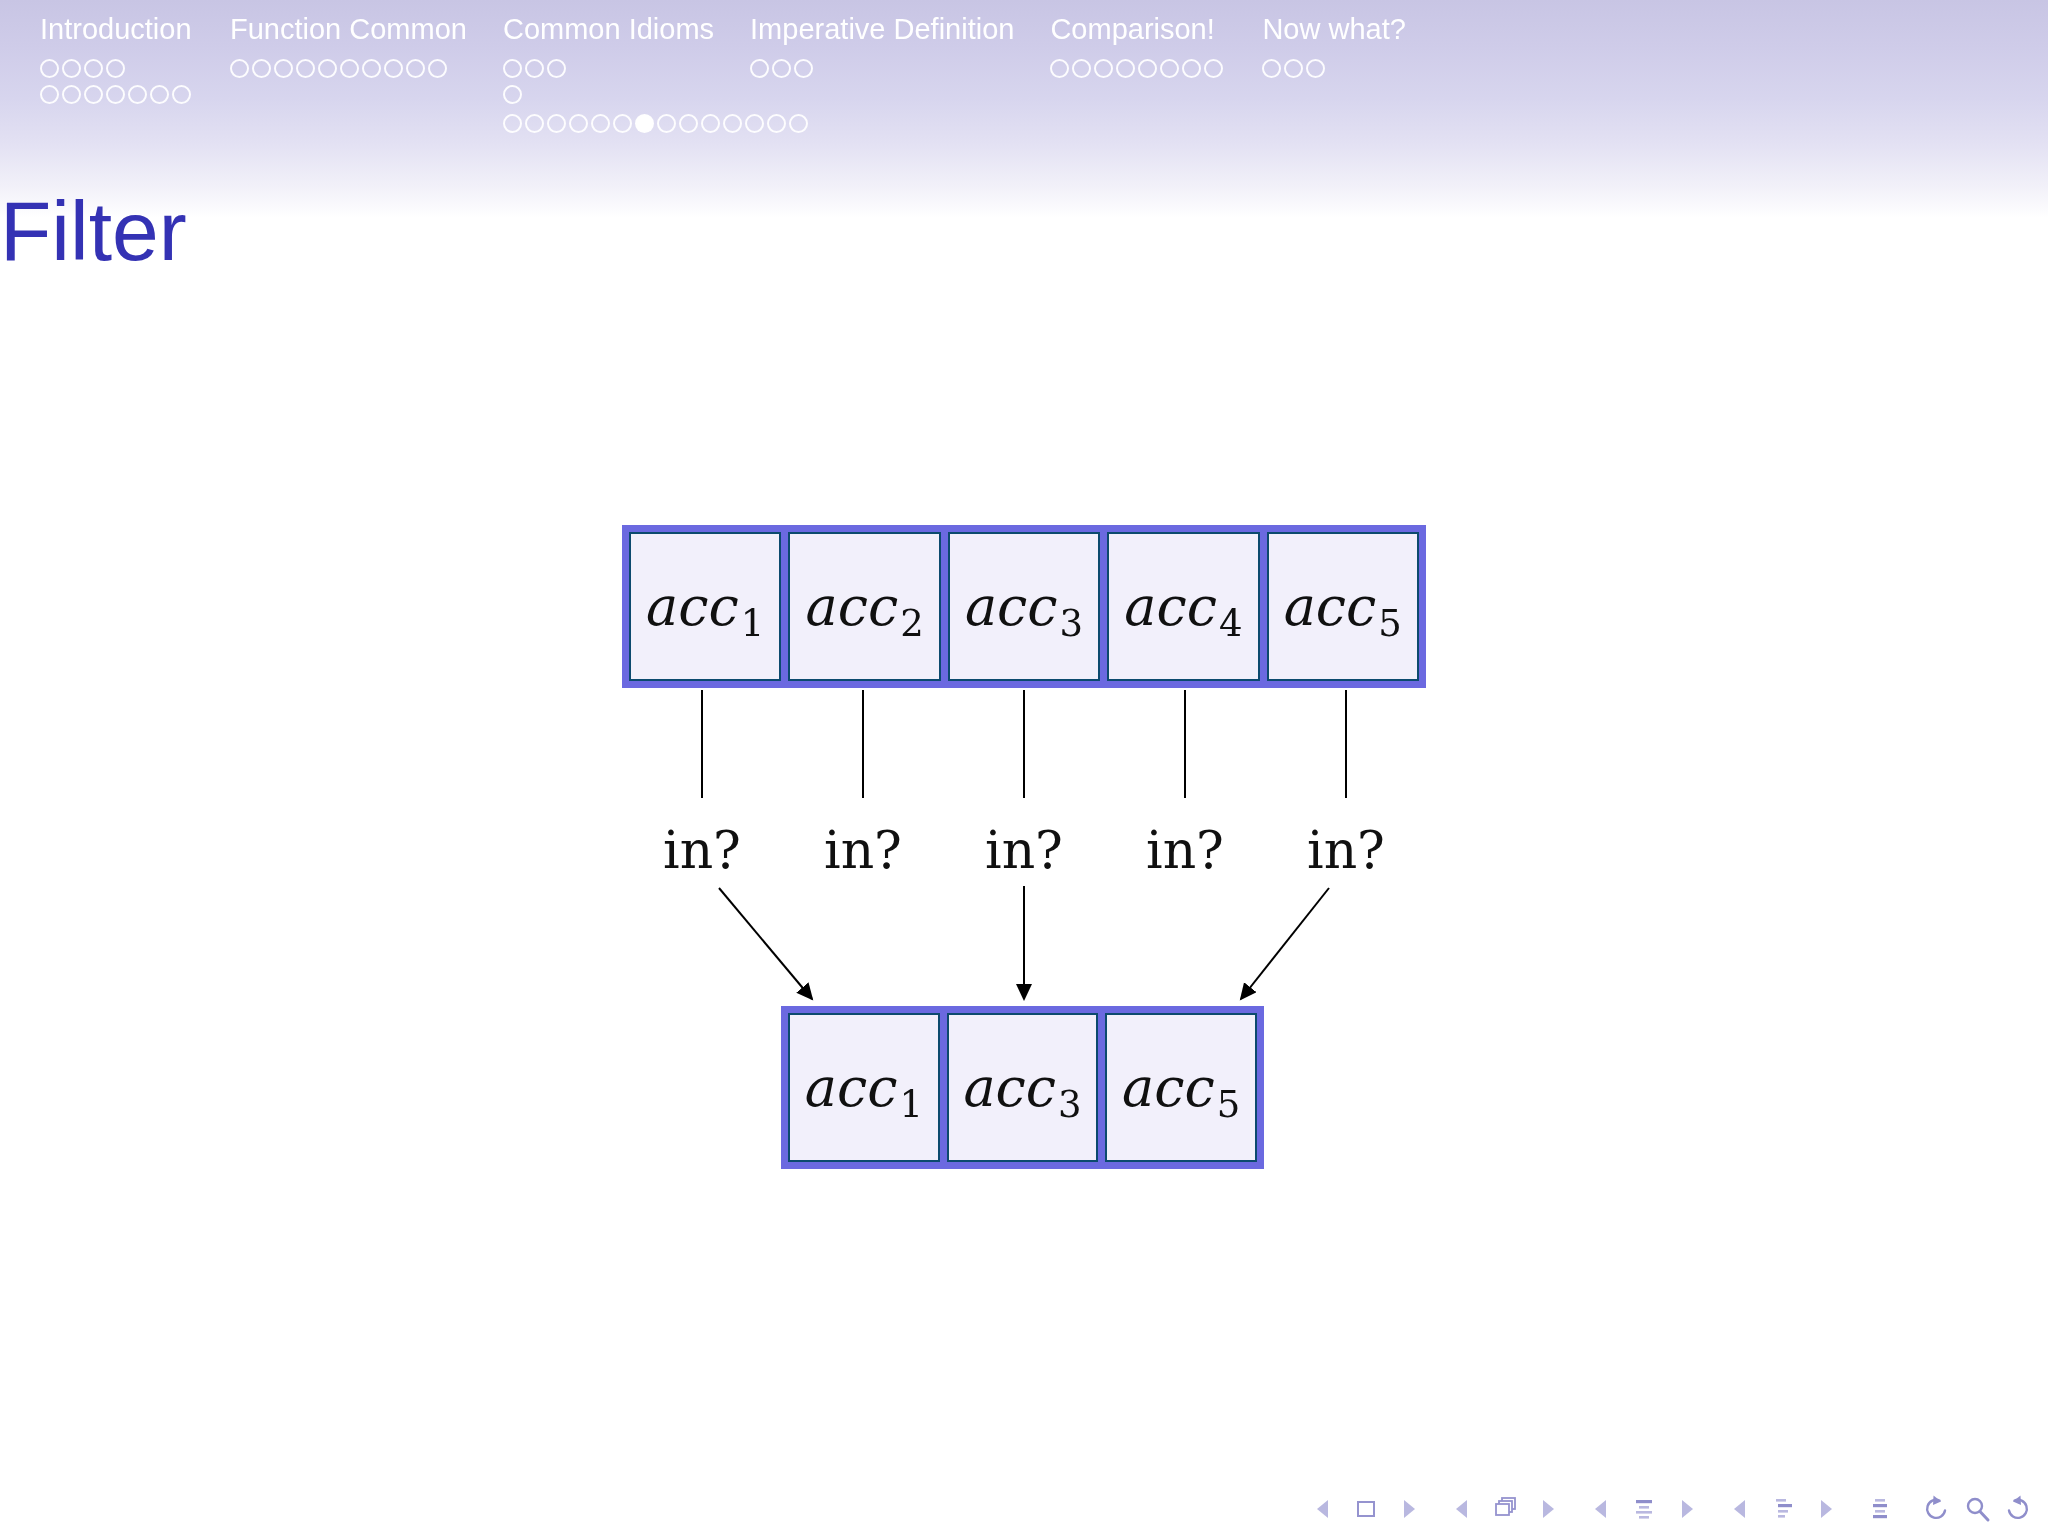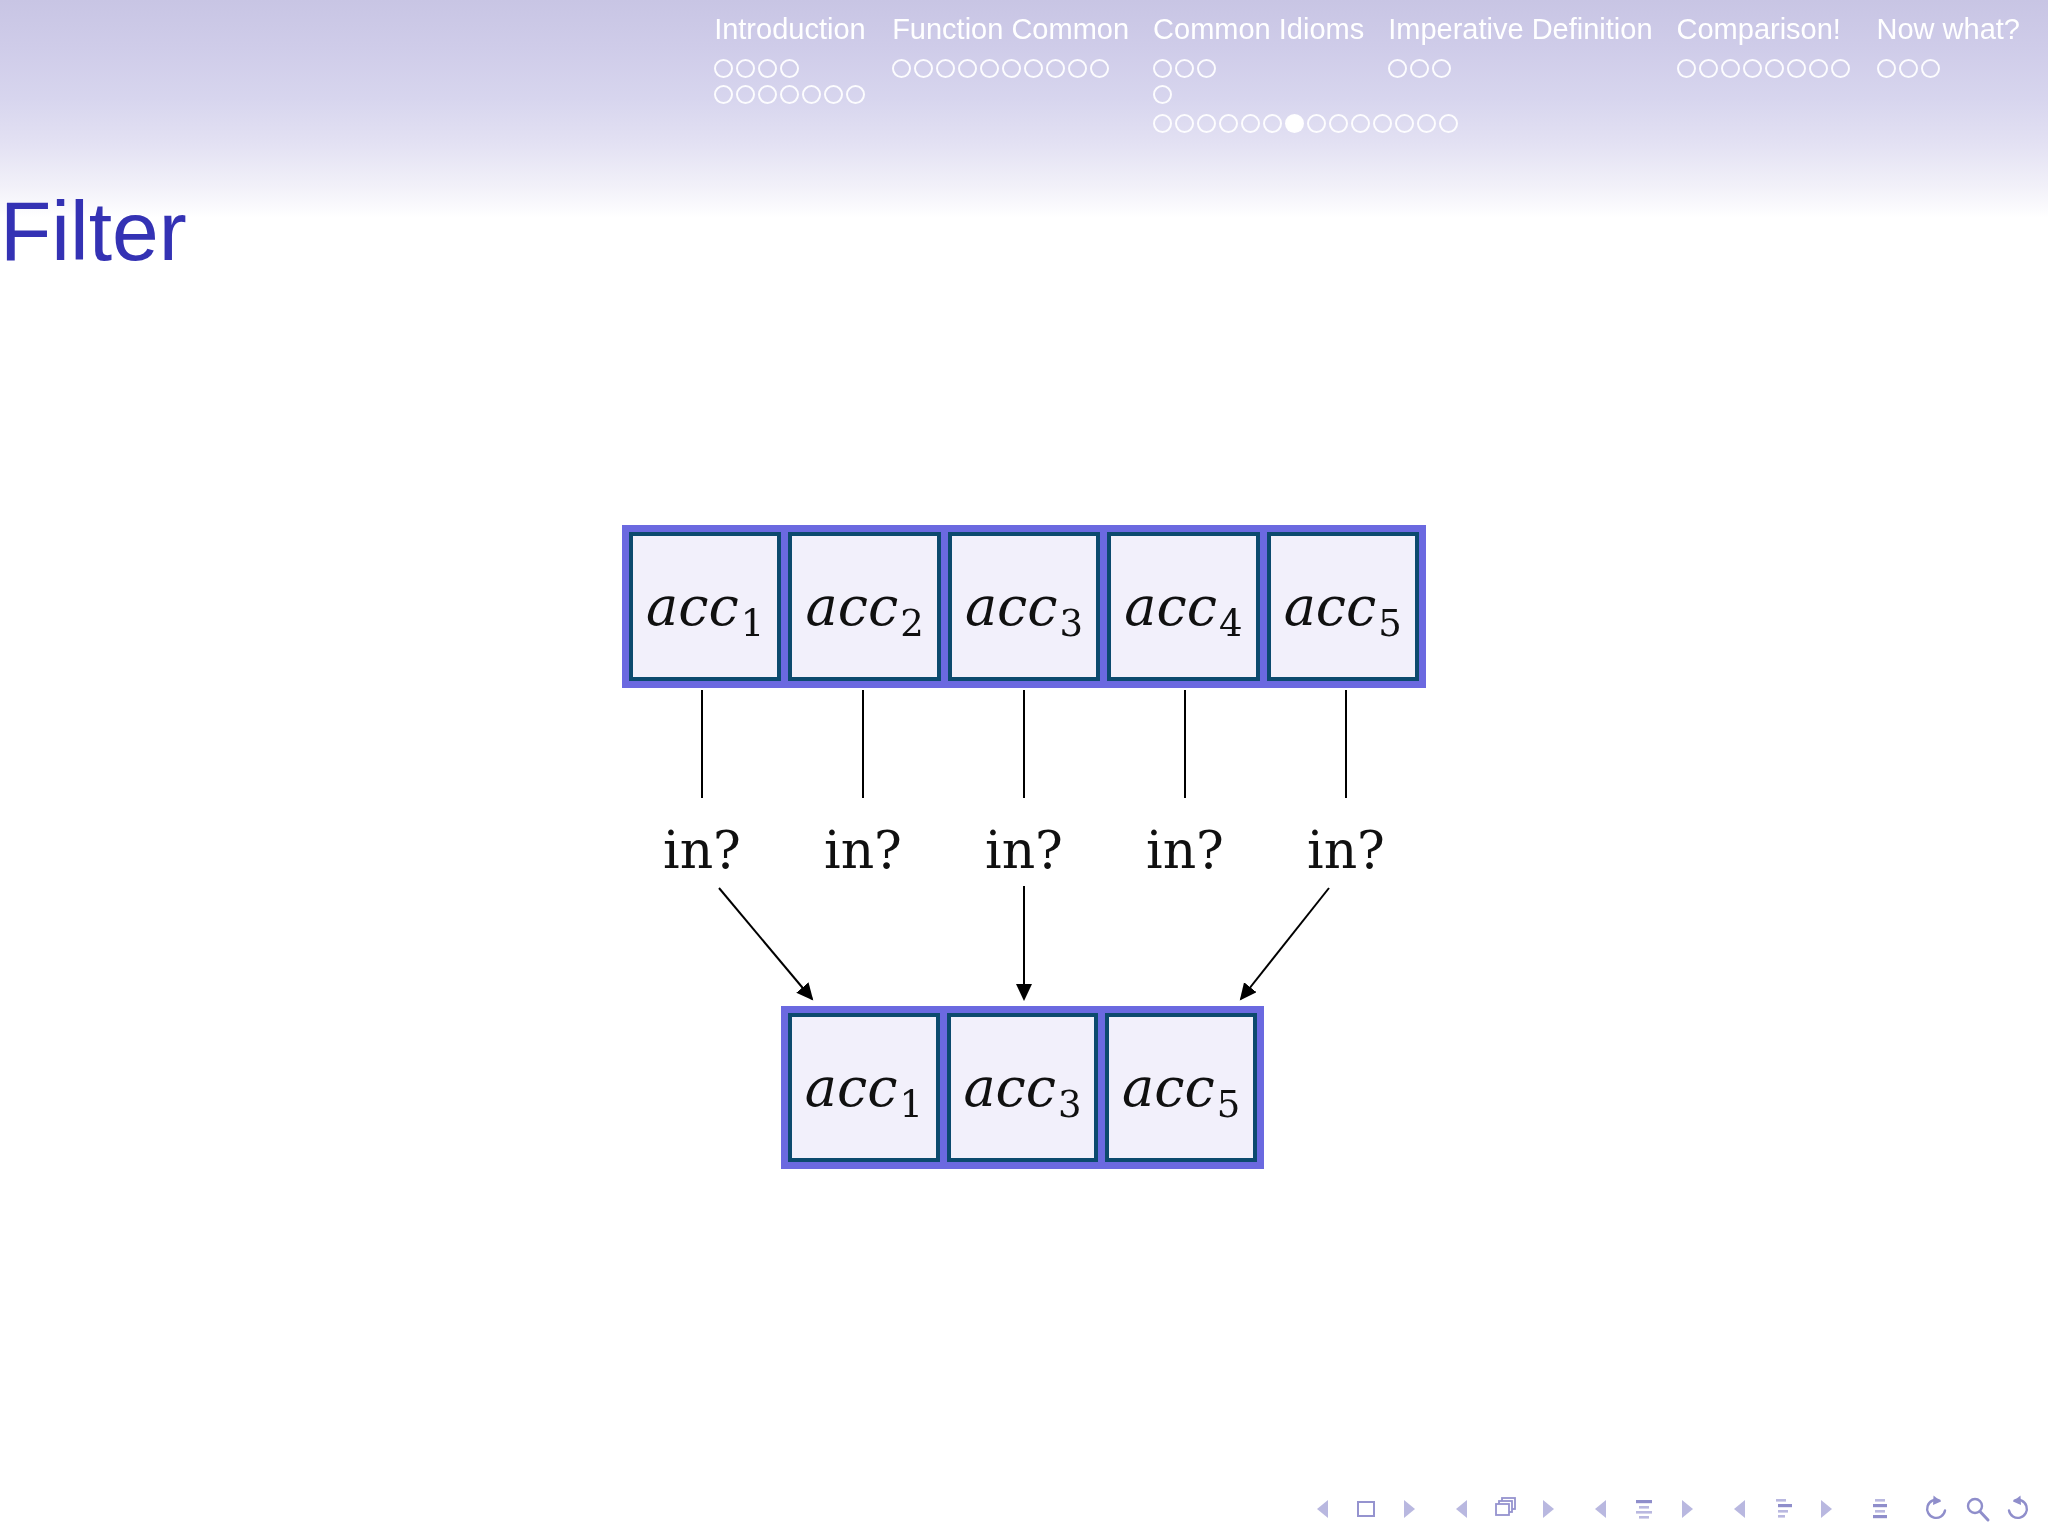"Introduction" .nav-header { gap: 24px -> 36px; justify-content: flex-end -> flex-start; padding: 13px 28px 0 40px -> 13px 40px 0 40px }
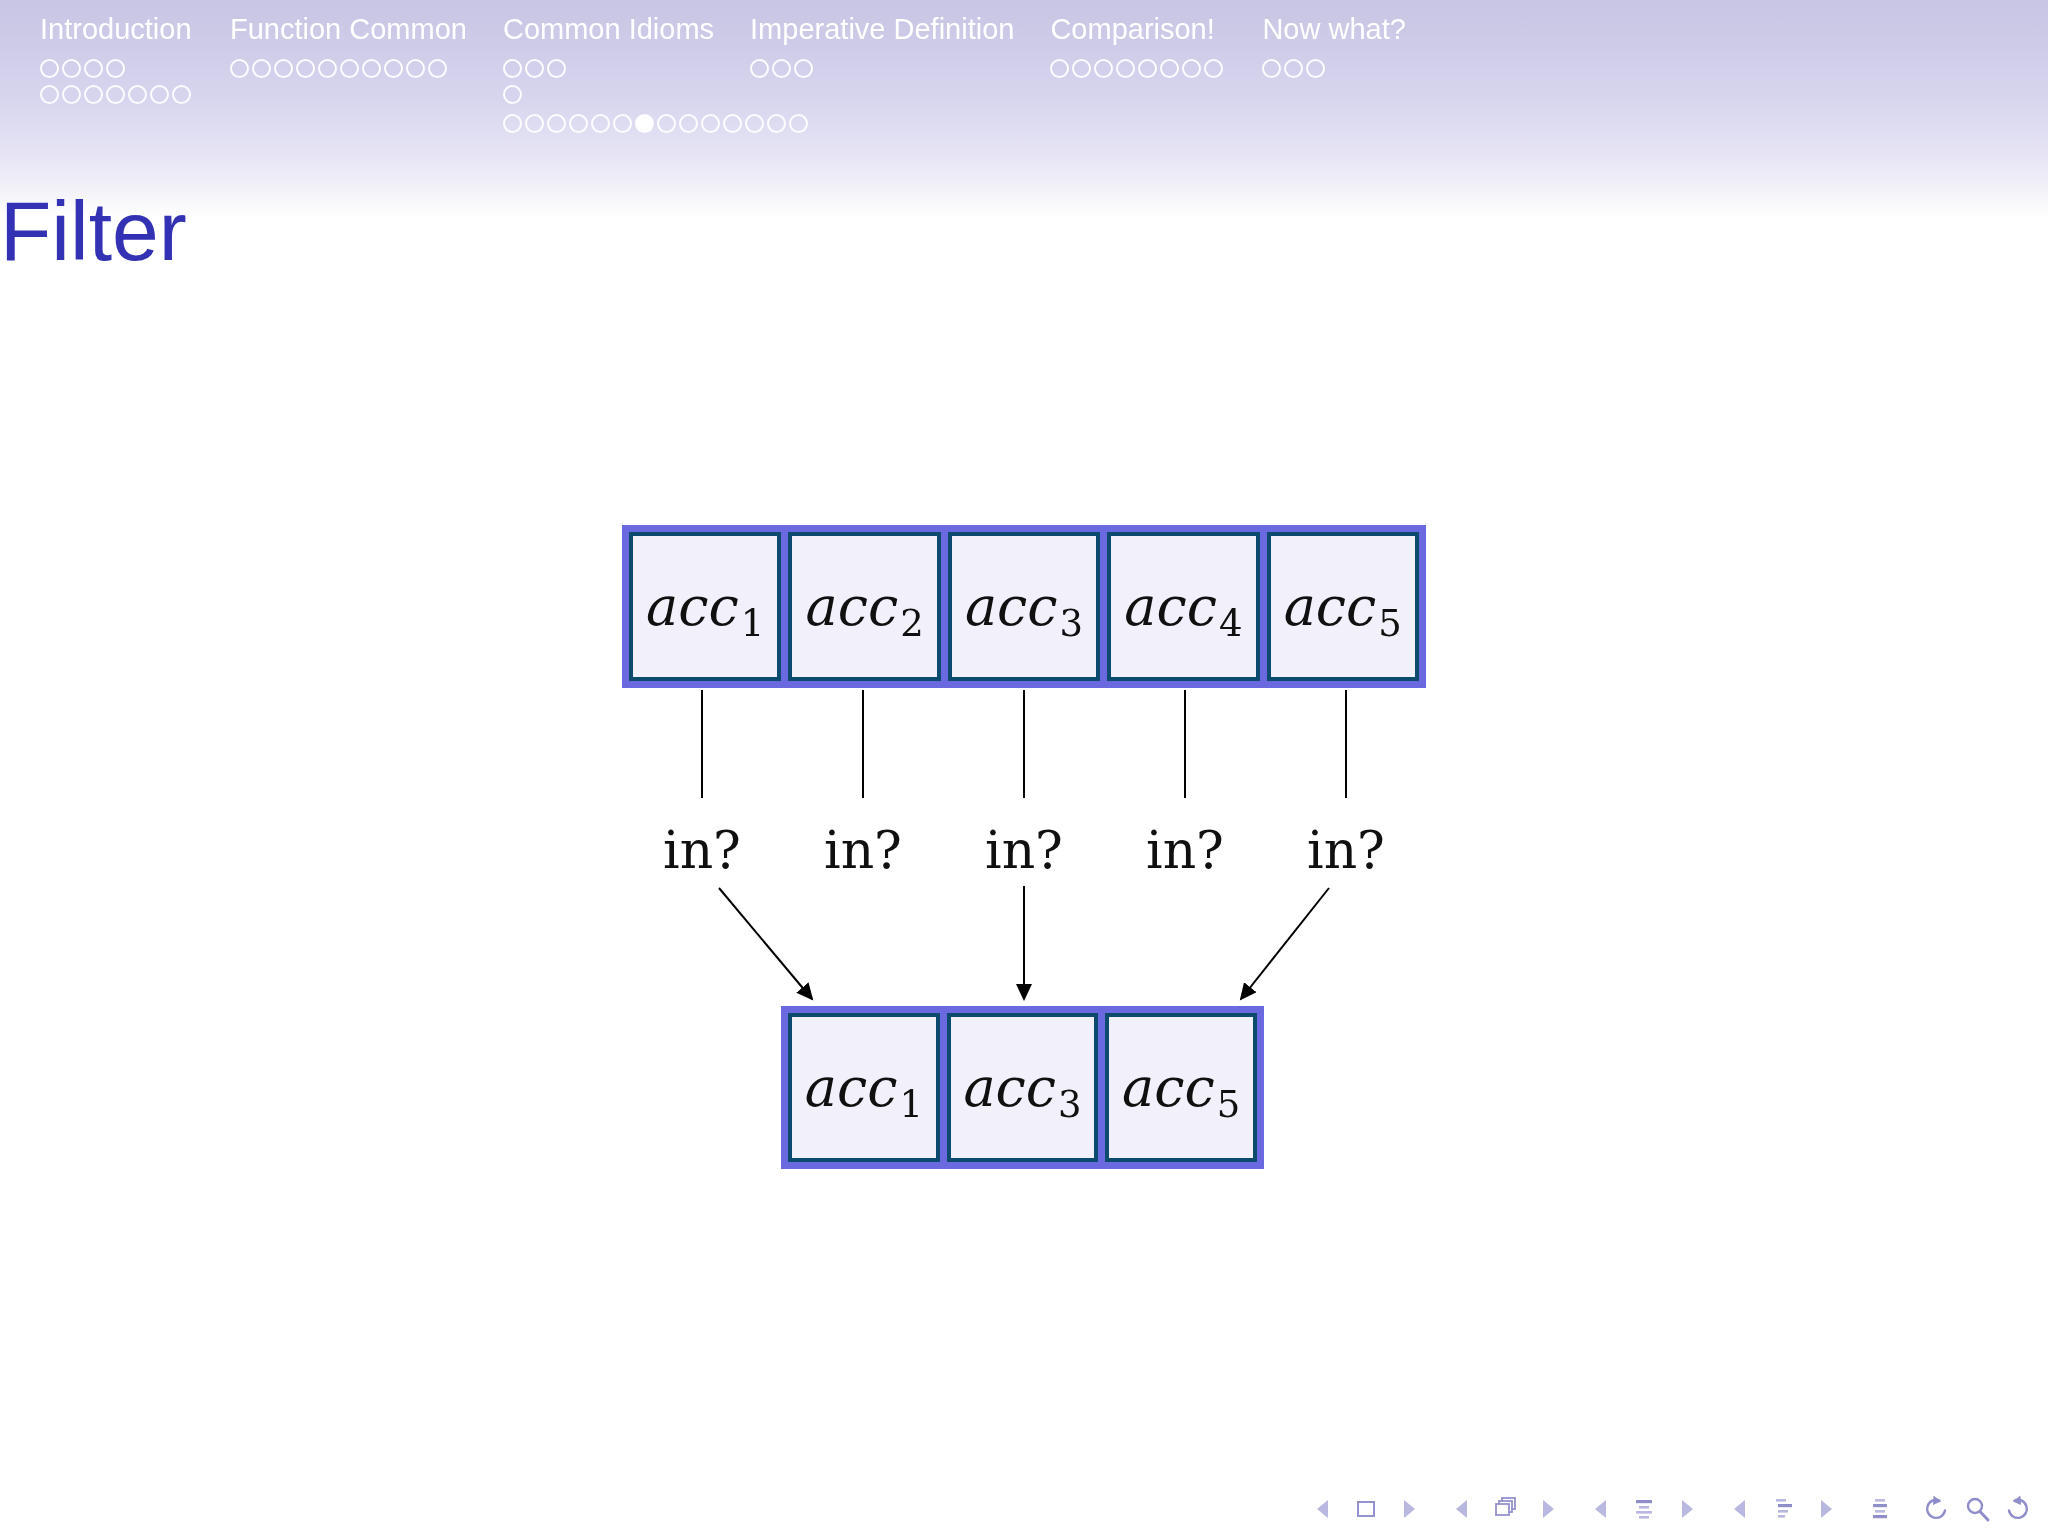"acc" .cell { border: 4px solid #0c4a6e -> 2px solid #0c4a6e }
